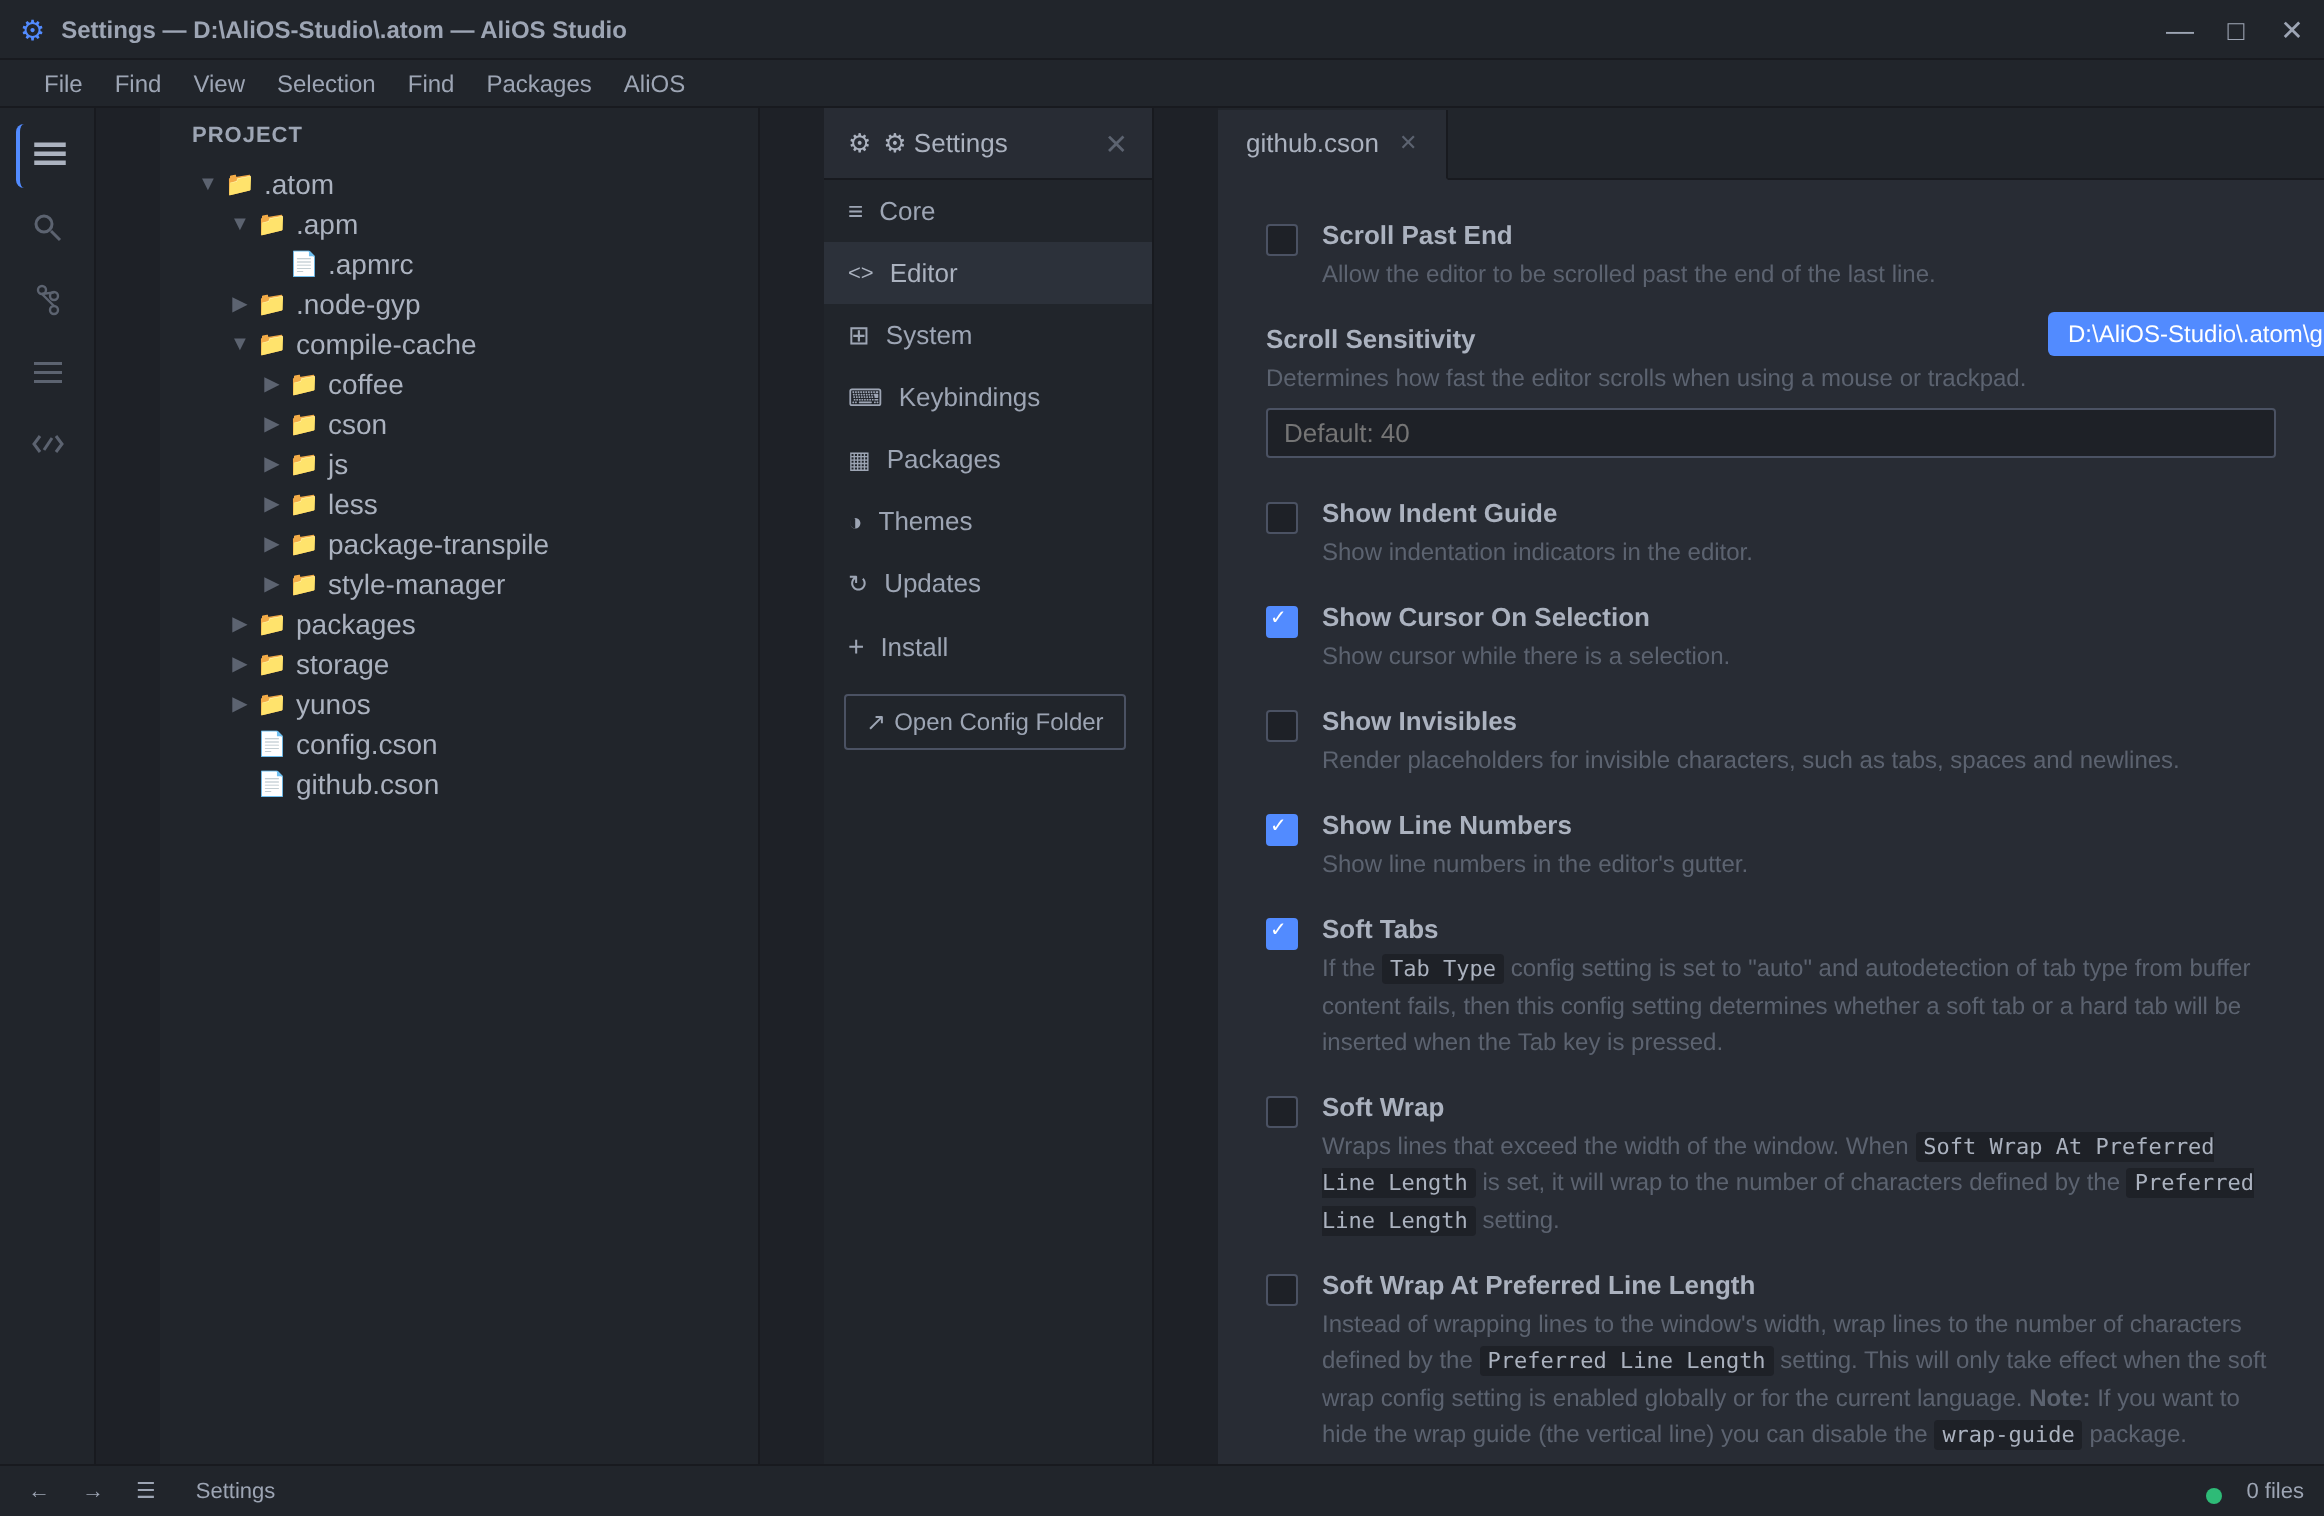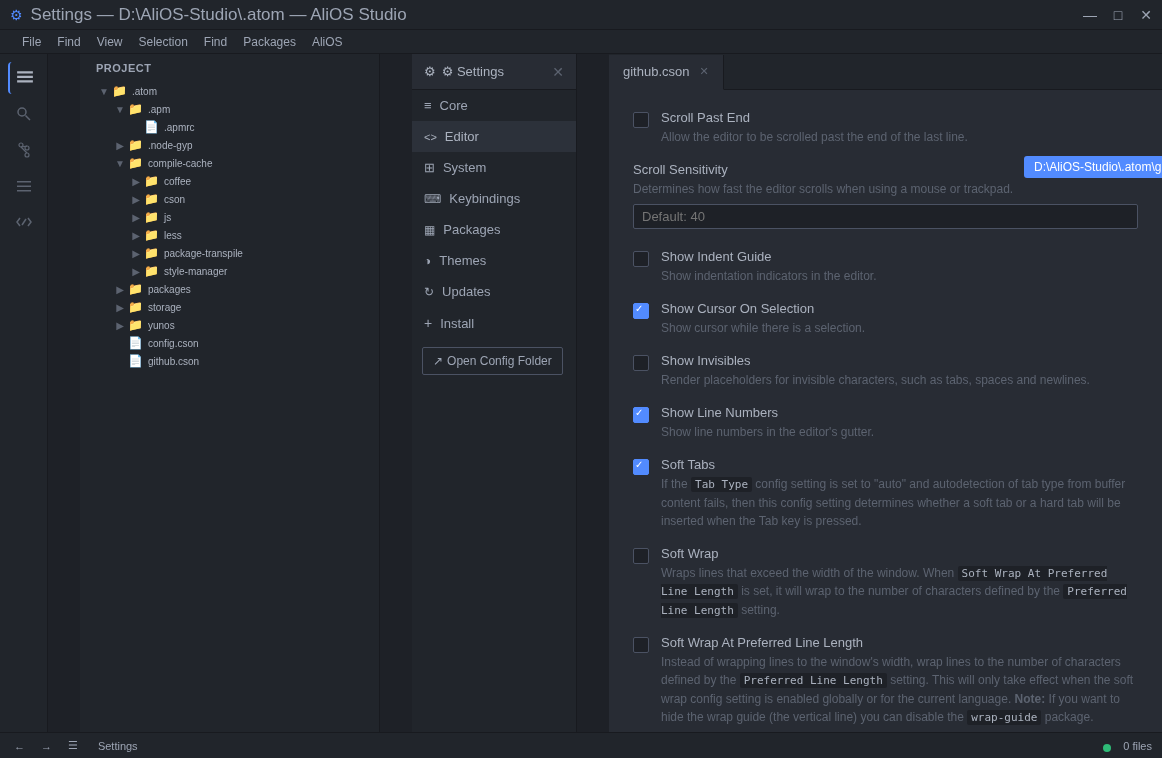"Settings — D:\AliOS-Studio\.atom — AliOS" span { font-size: 17px -> 12px; font-weight: none -> bold }
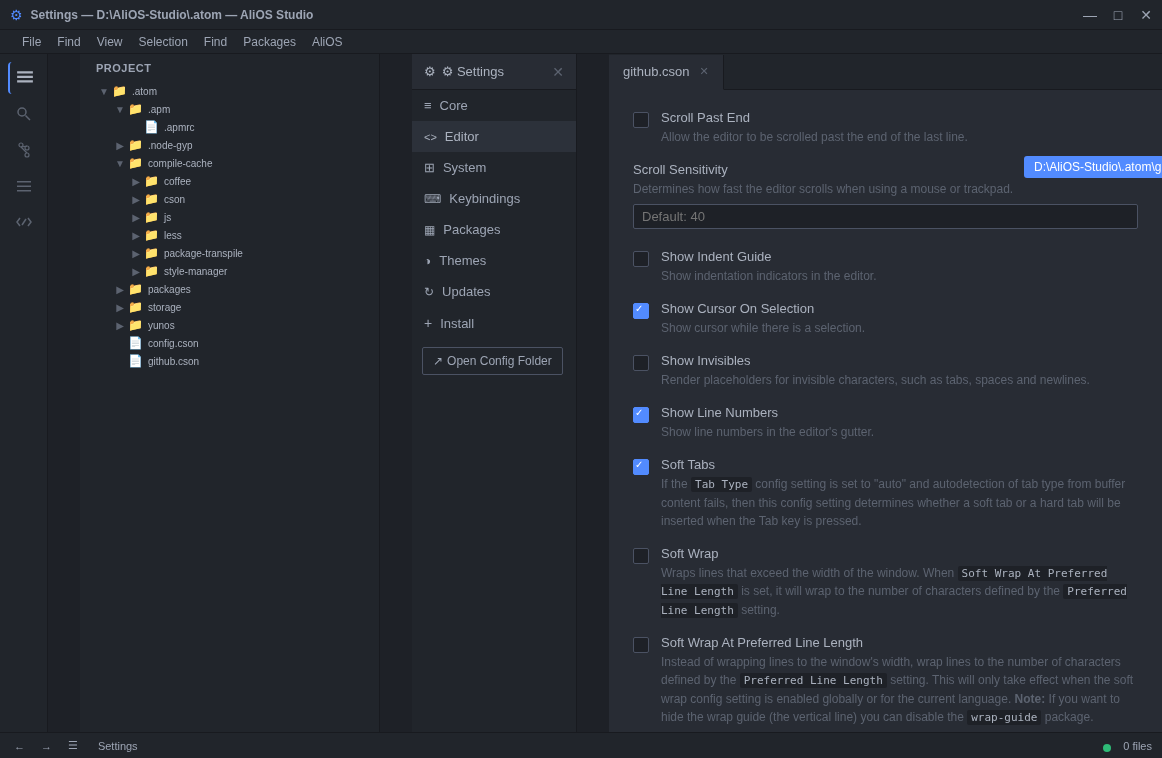".atom" .tree-item .name { font-size: 10px -> 14px }
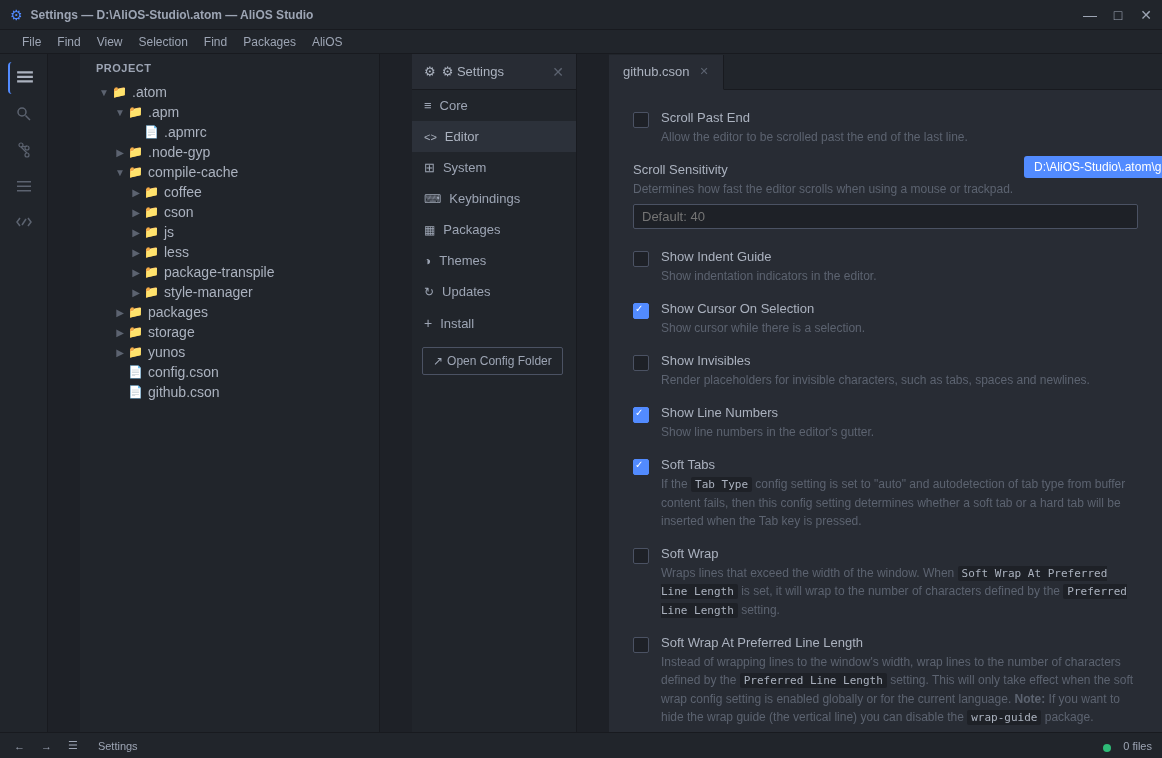"Scroll Past End" .setting-label { font-weight: 400 -> 700 }
